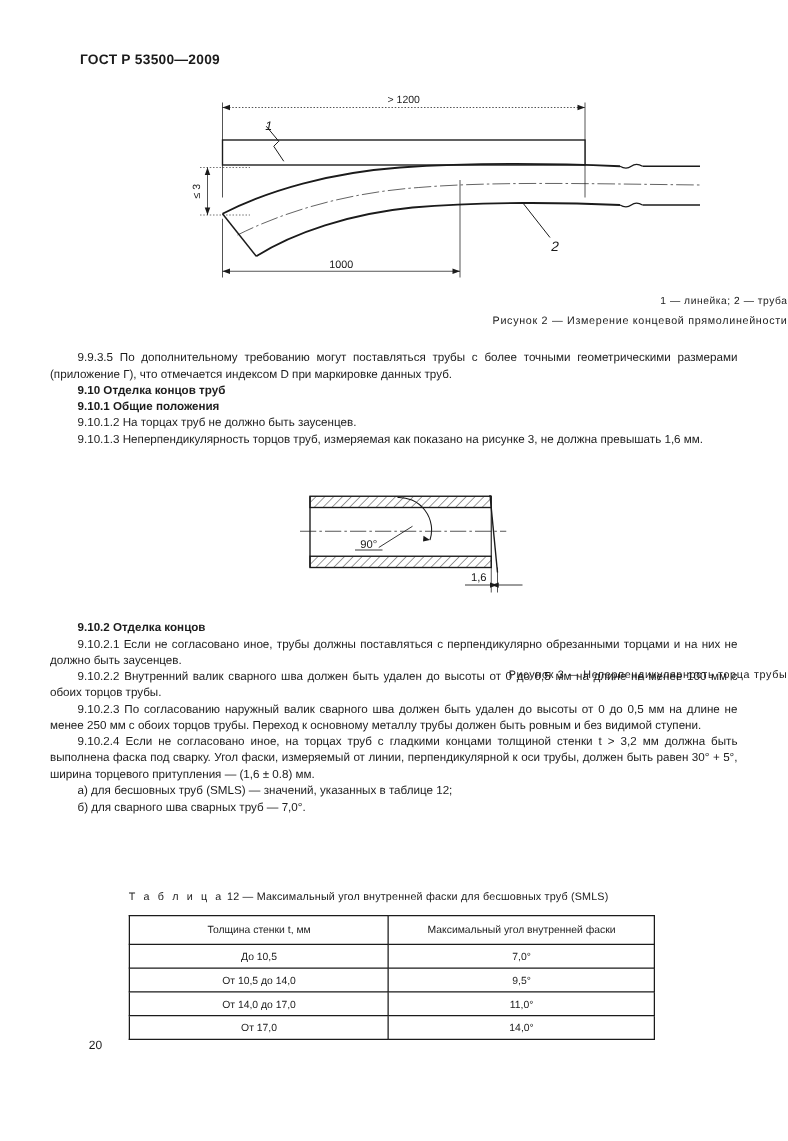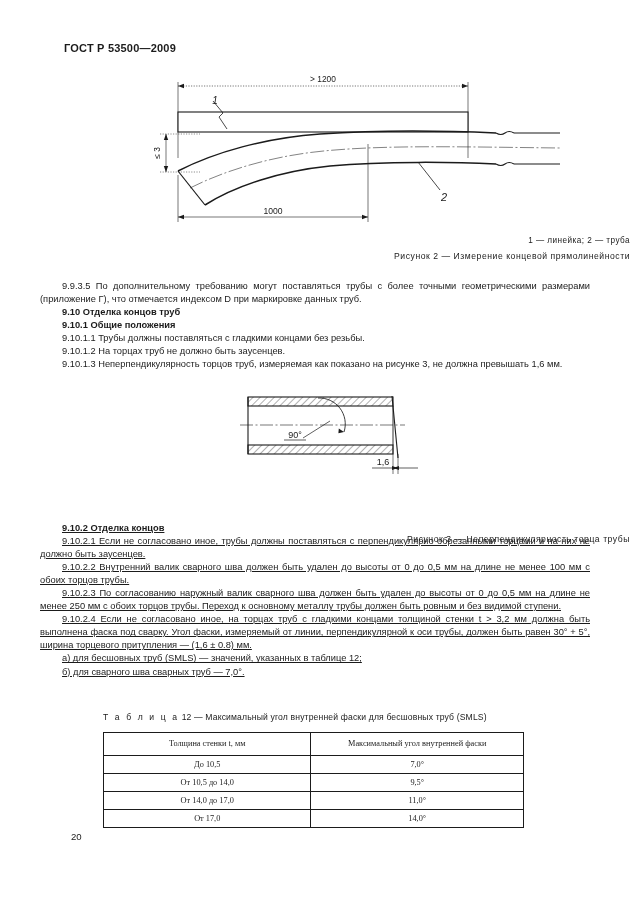"9.10.1.1 Трубы должны поставляться с" p.indent { html: <p>9.10.1.1 Трубы должны поставляться с гладкими концами без резьбы.</p> -> none }
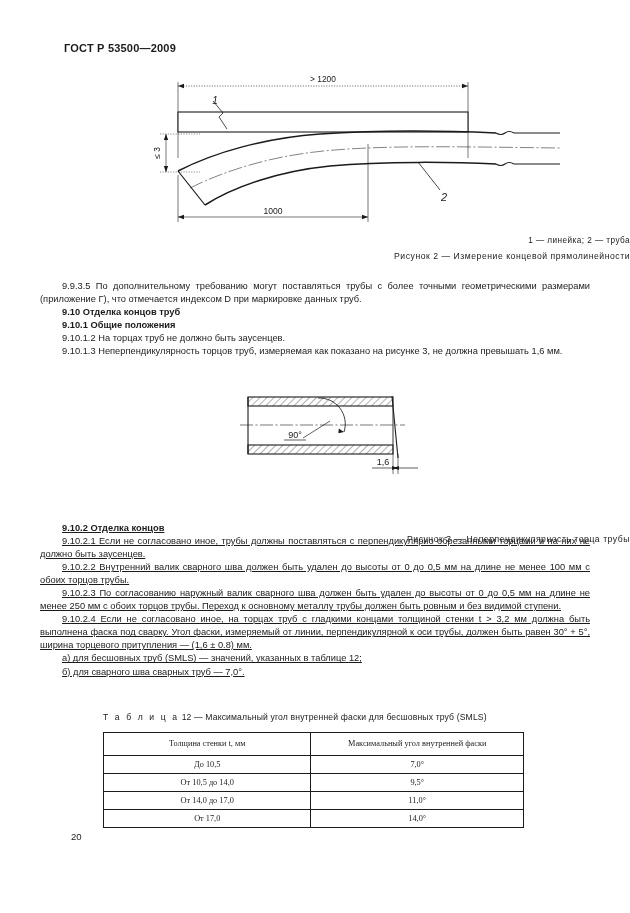"9.10.2 Отделка концов" #text-block-2 { text-decoration: underline -> none; top: 522px -> 496px }
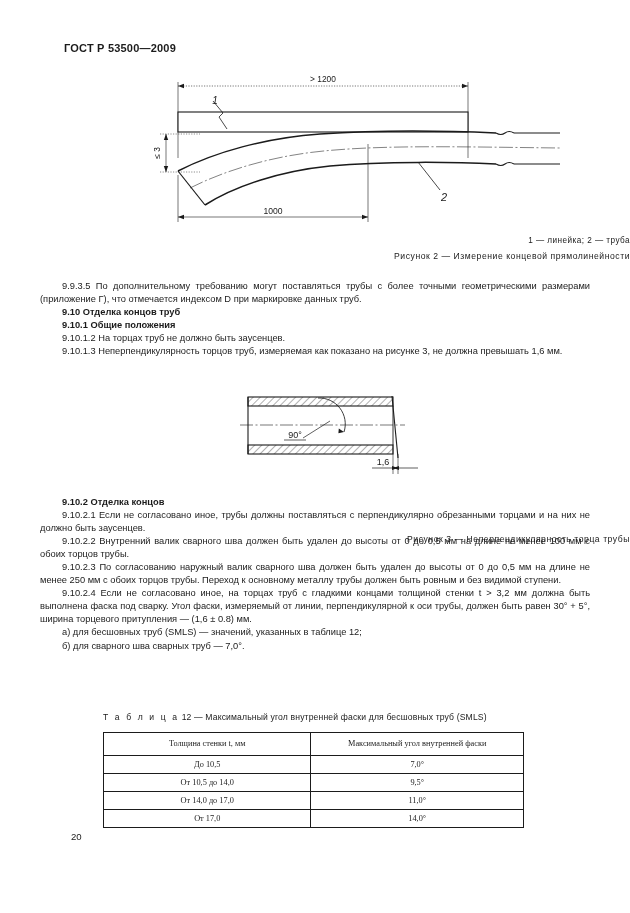"Толщина стенки t, мм" table.spec-table { font-family: Liberation Serif, serif -> none }
